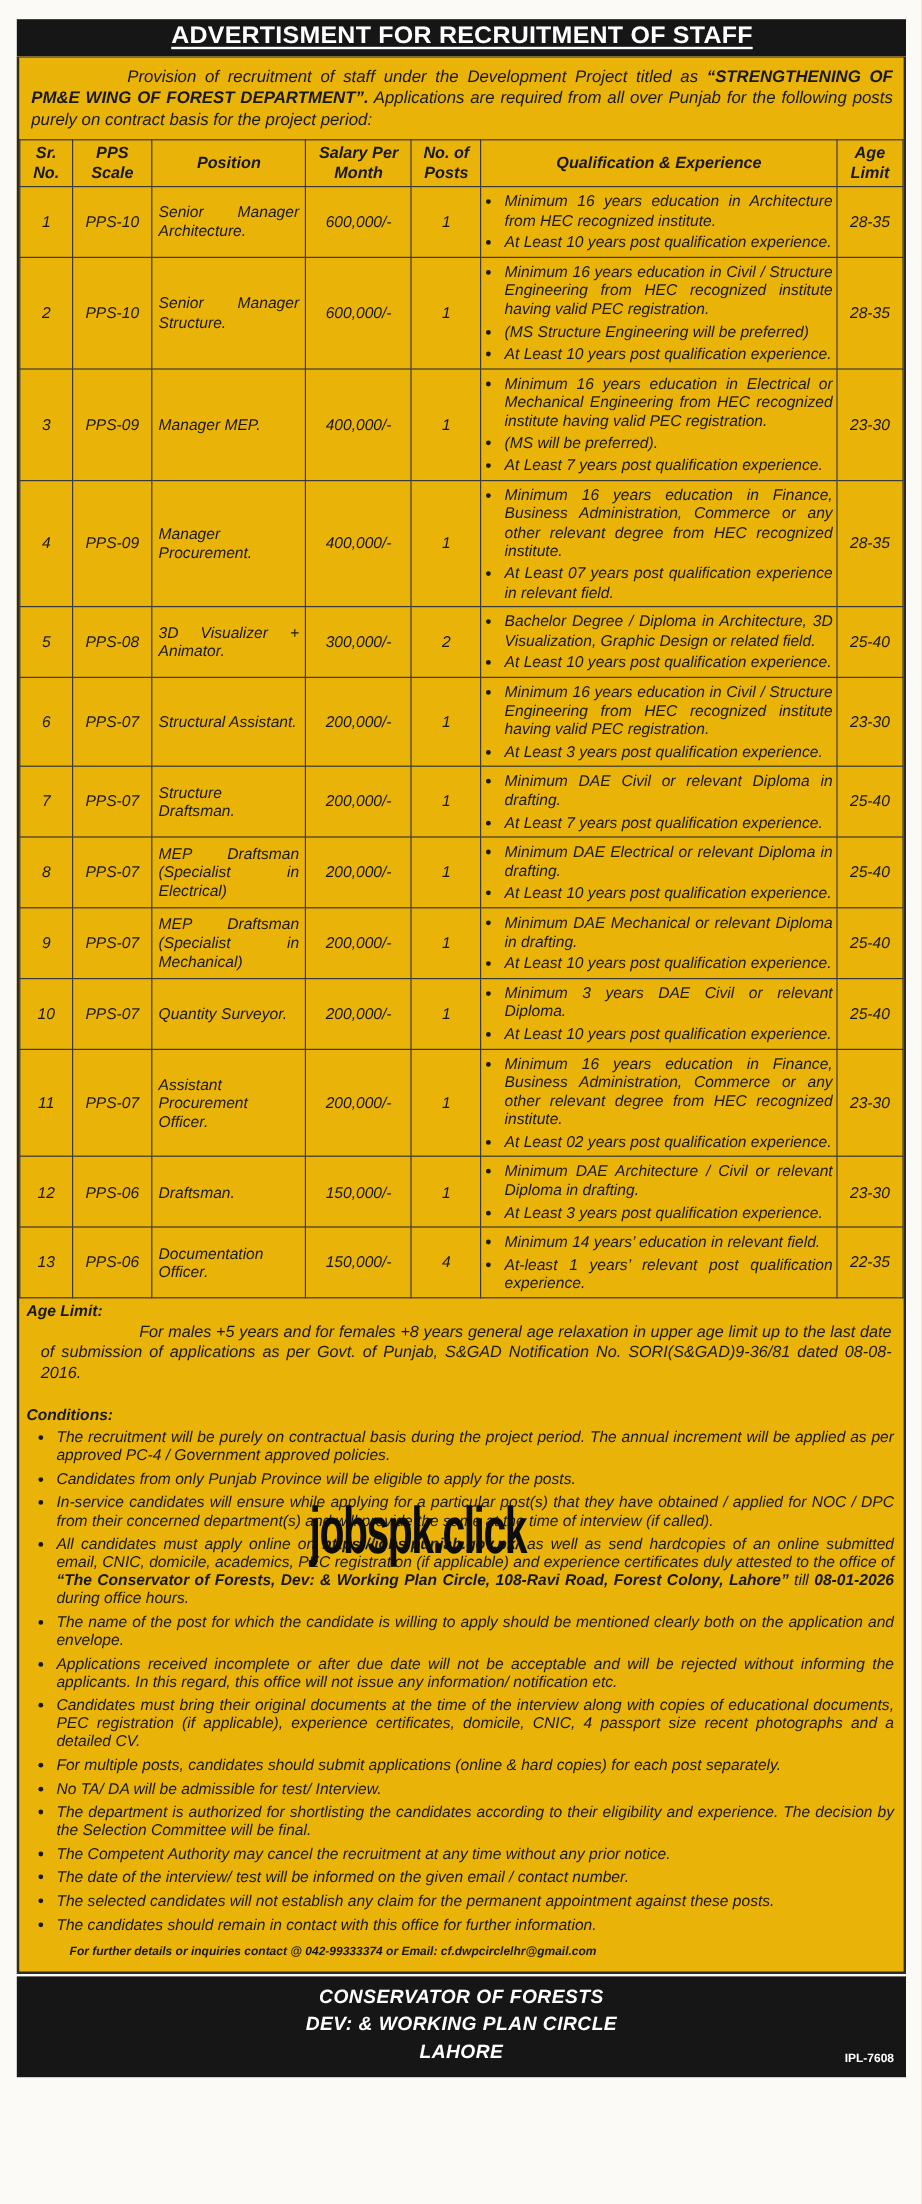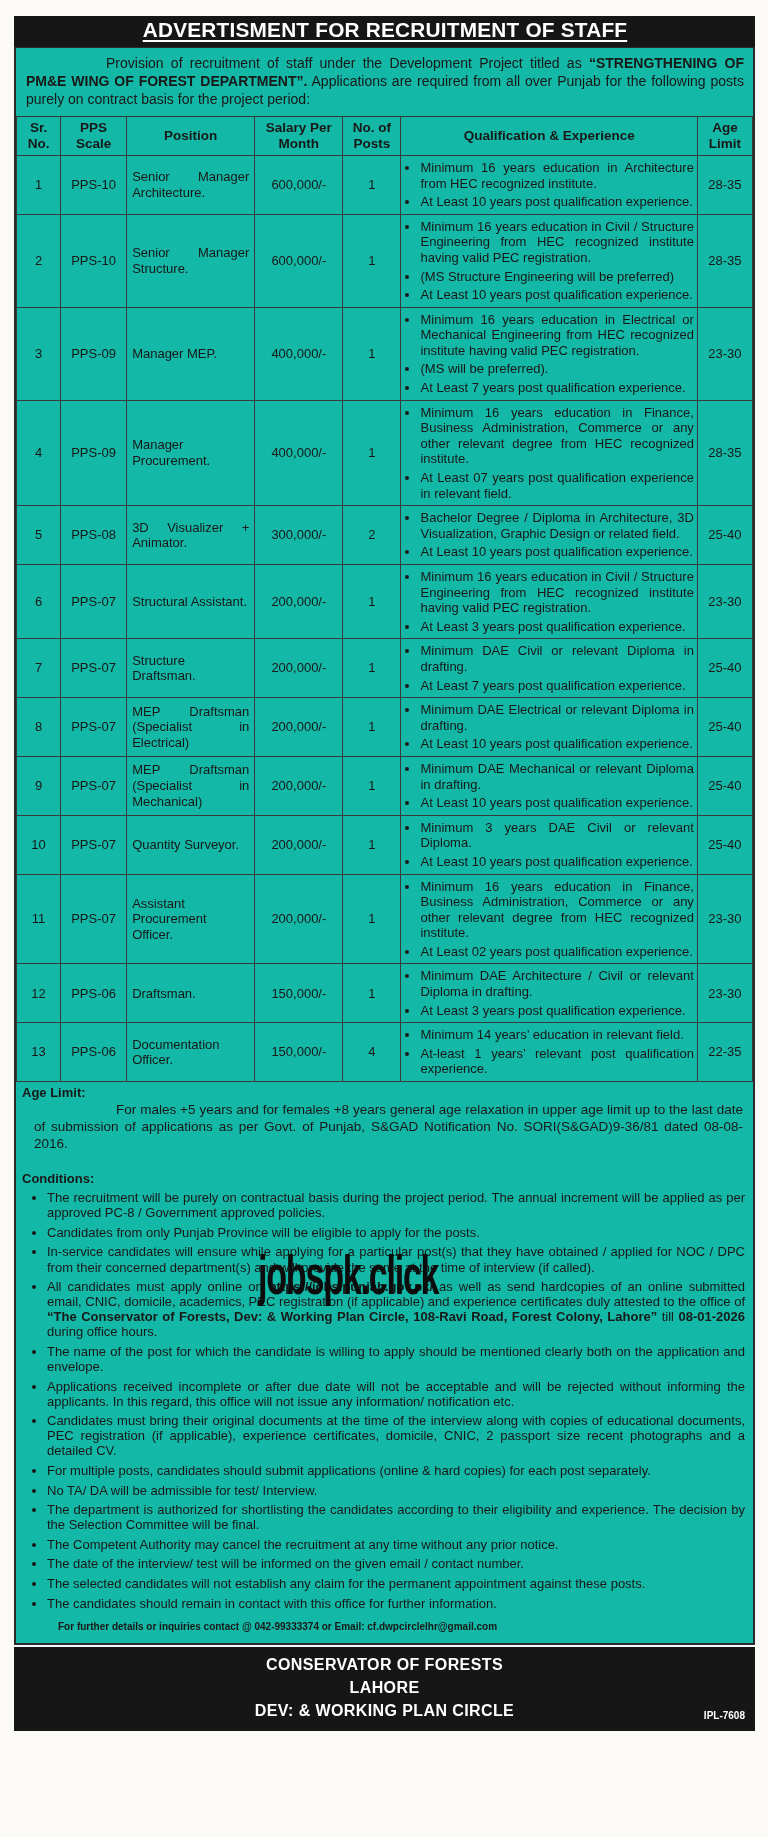"Provision of recruitment of staff" .content-box { background: #14b8a6 -> #eab308; font-style: none -> italic }
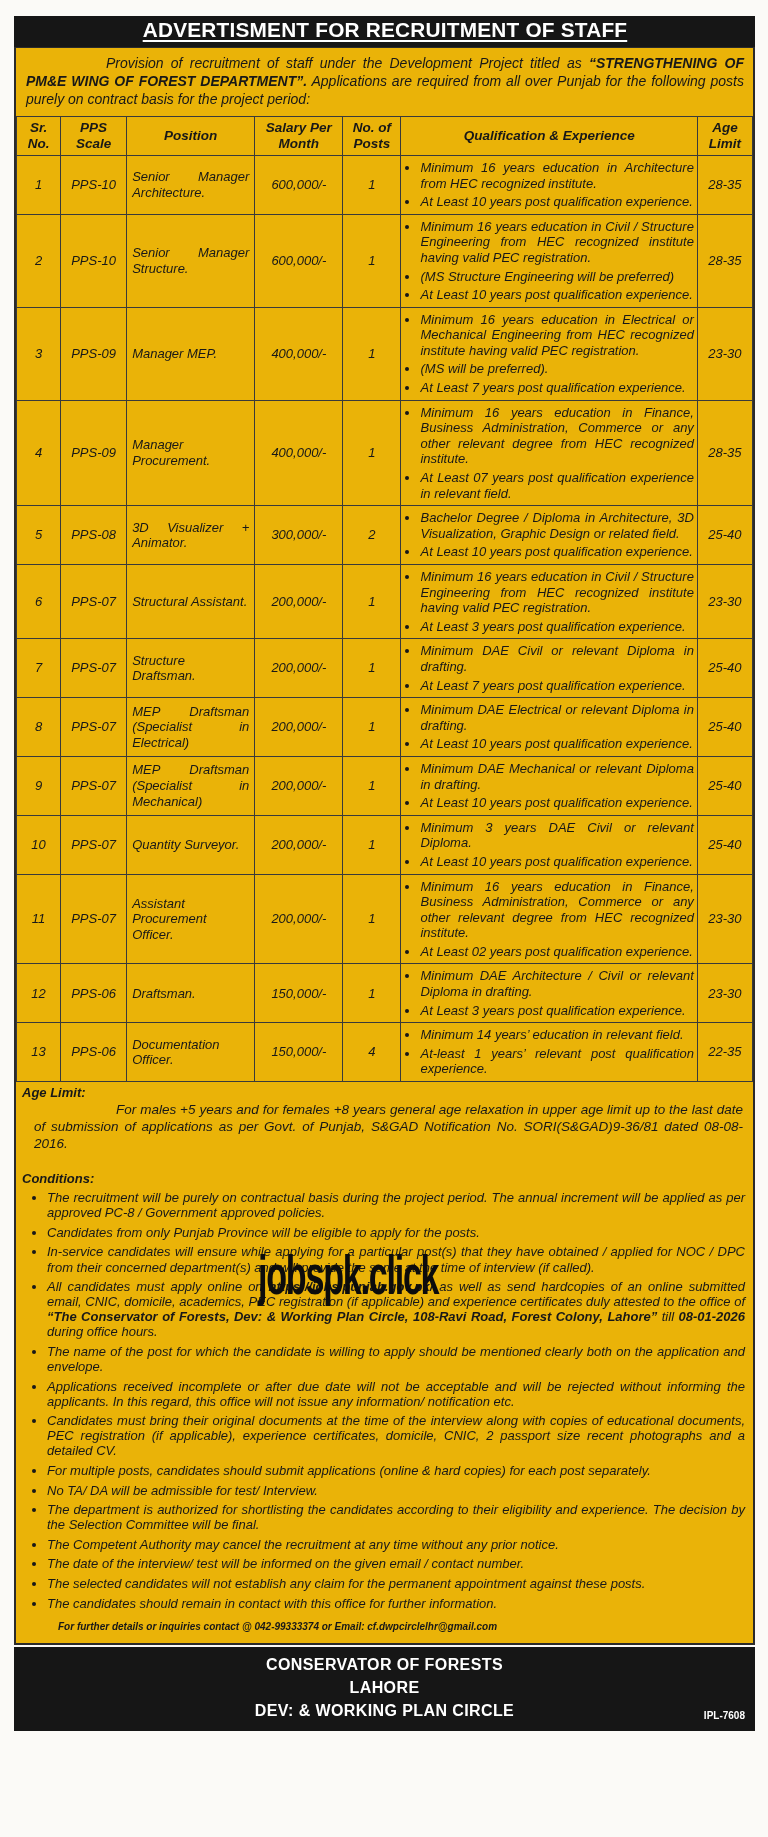"The recruitment will be purely" span { text: PC-8 -> PC-4 }
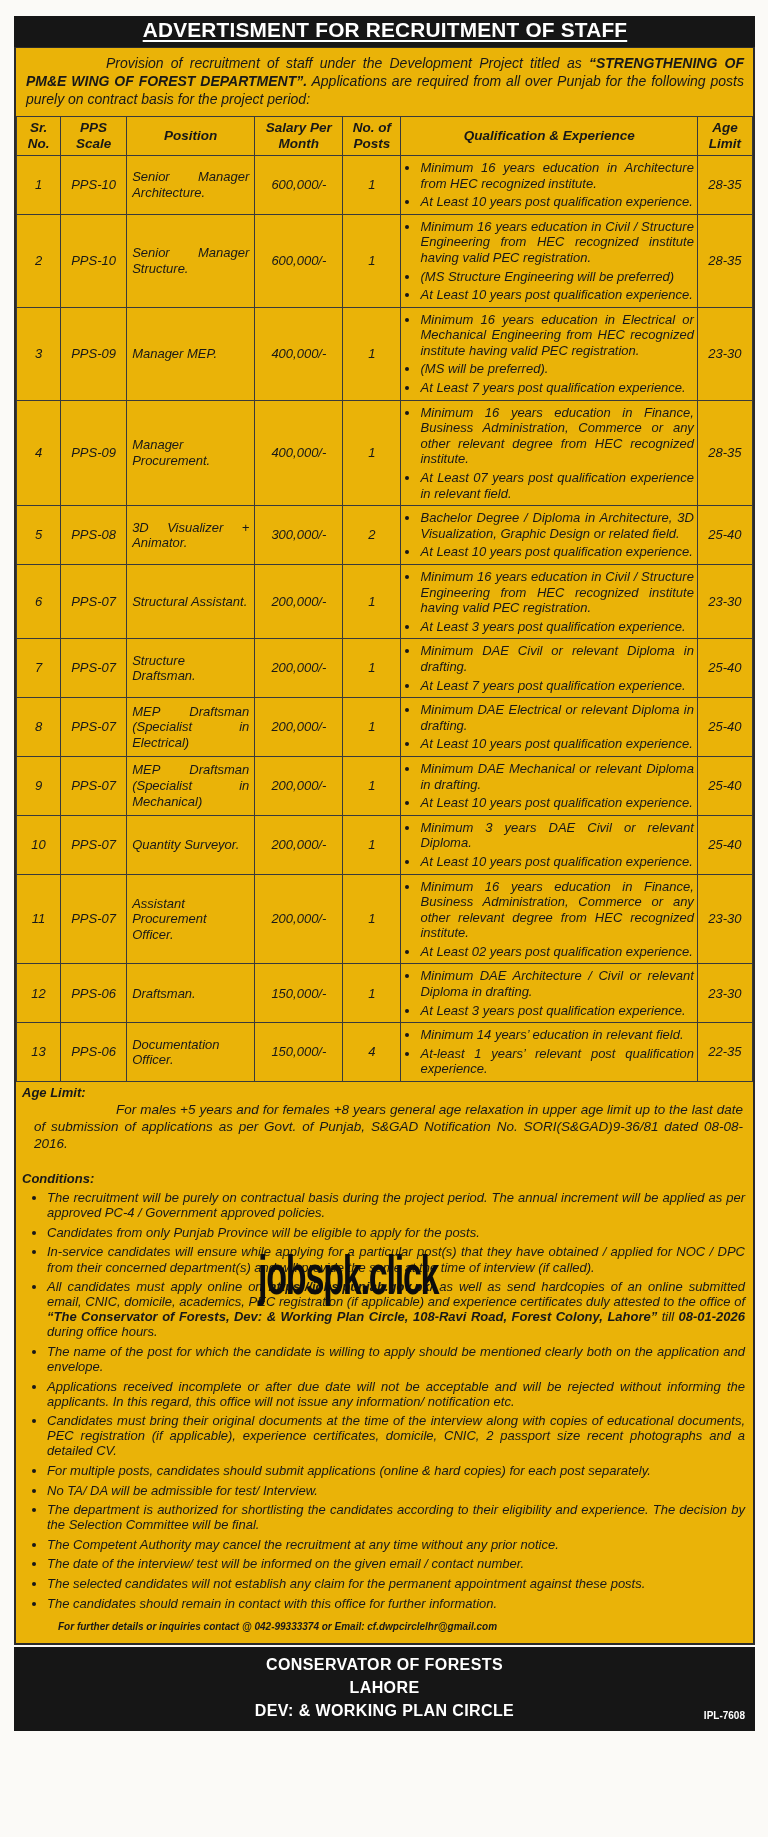"Candidates must bring their original" span { text: 2 -> 4 }
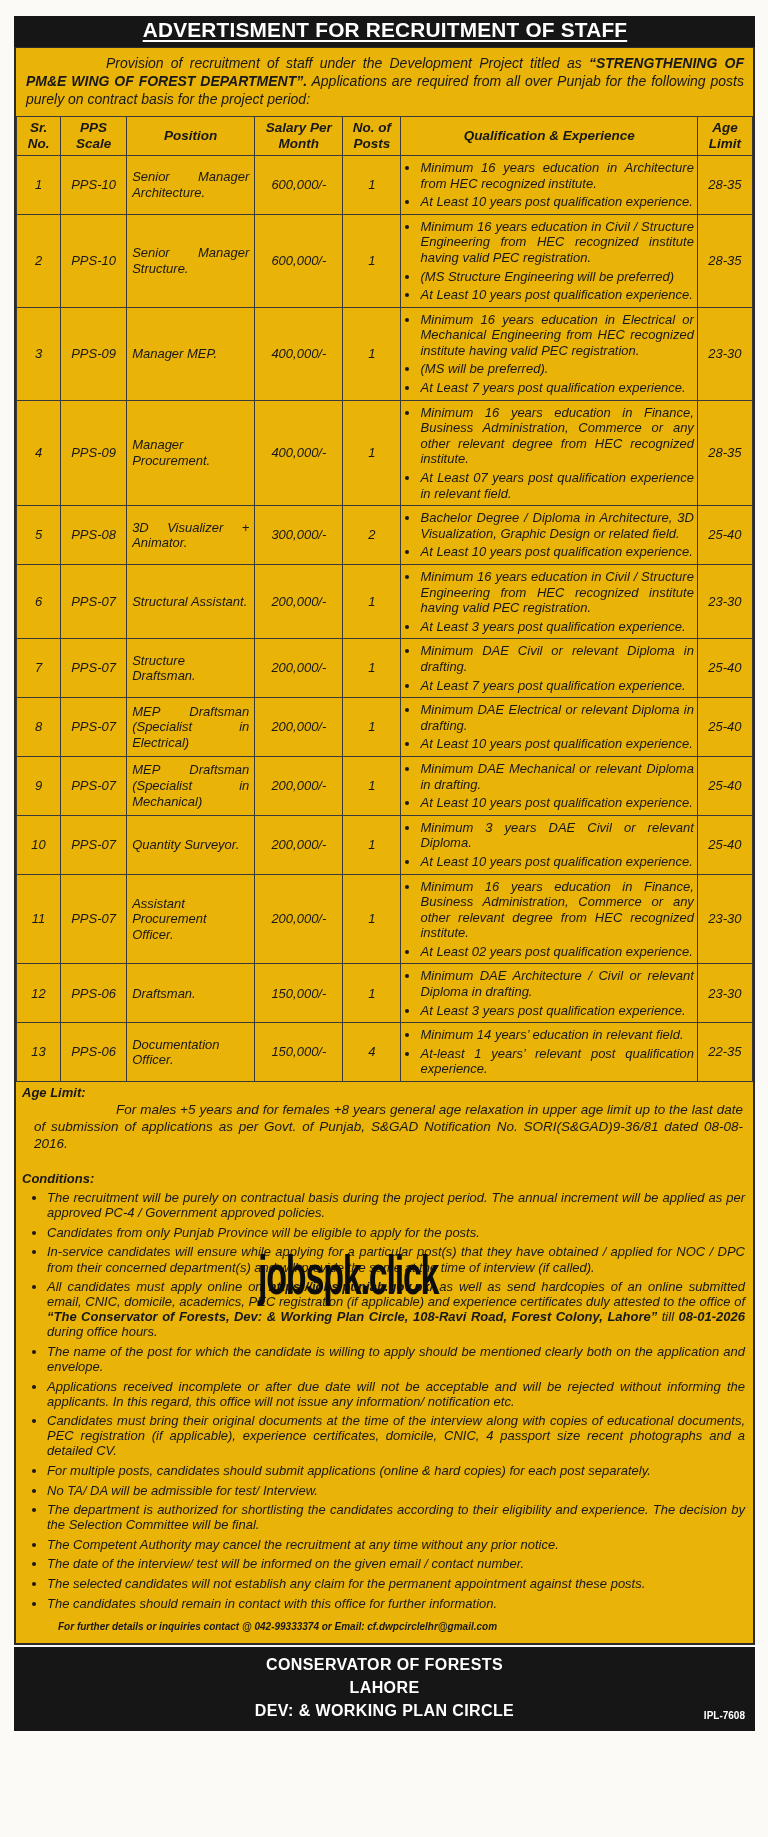"CONSERVATOR OF FORESTS" .footer-line { font-style: none -> italic }
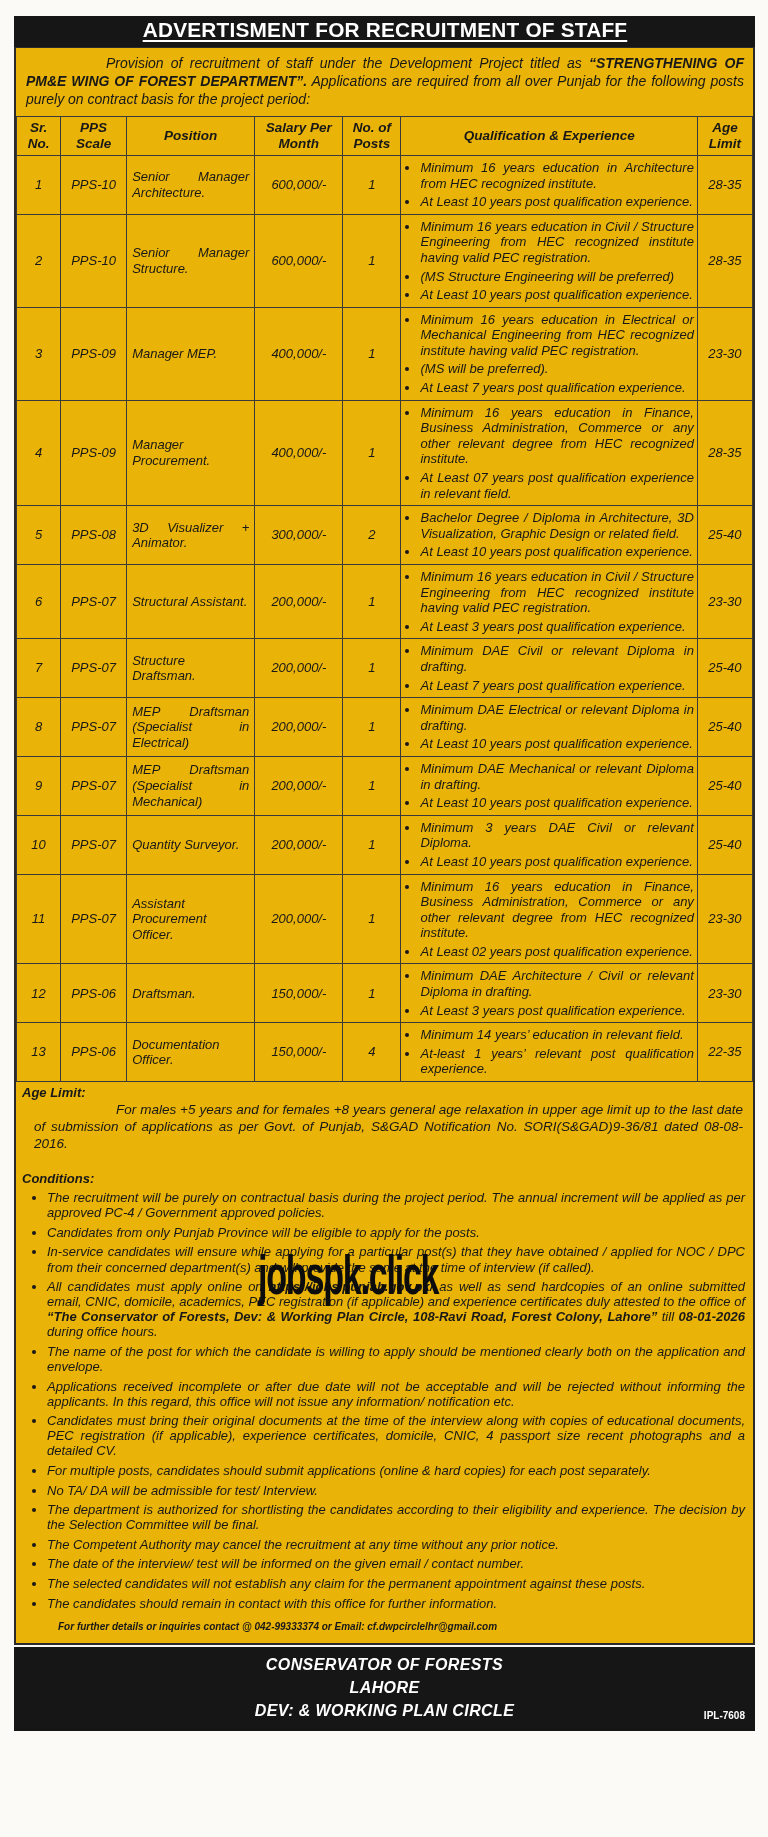"LAHORE" div.footer-line { order: before "DEV: & WORKING PLAN CIRCLE" -> after "DEV: & WORKING PLAN CIRCLE" }
